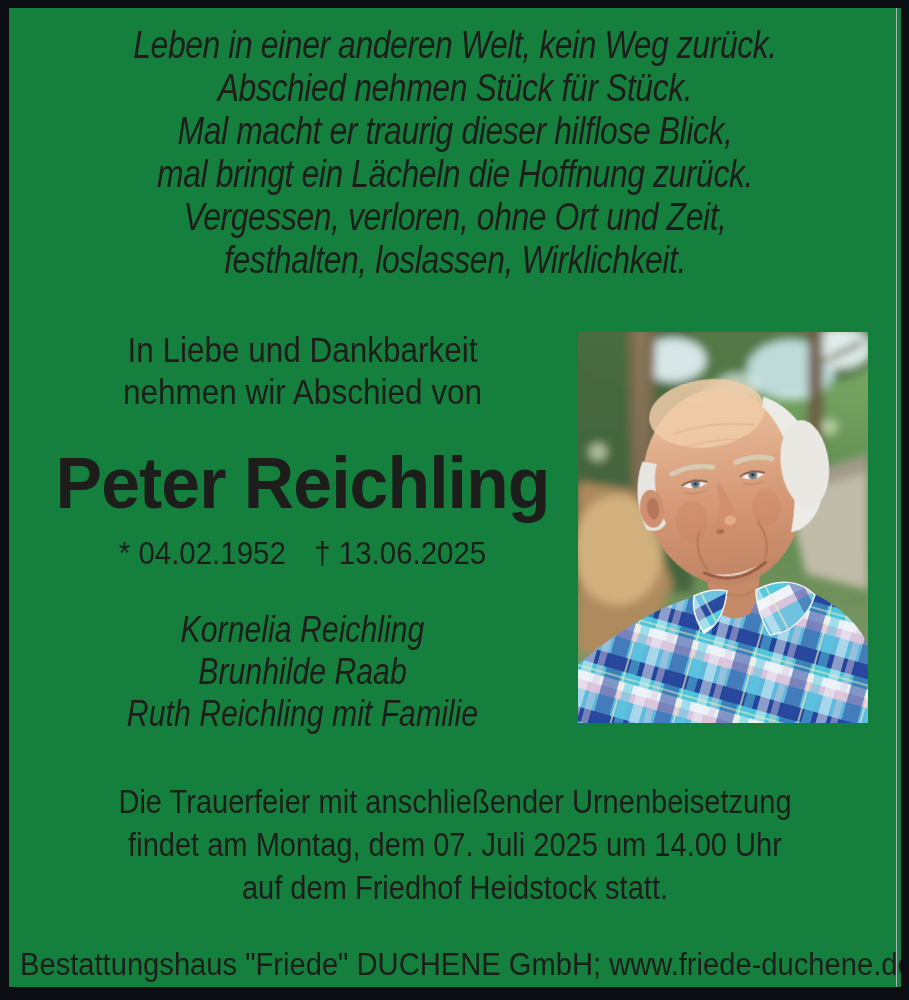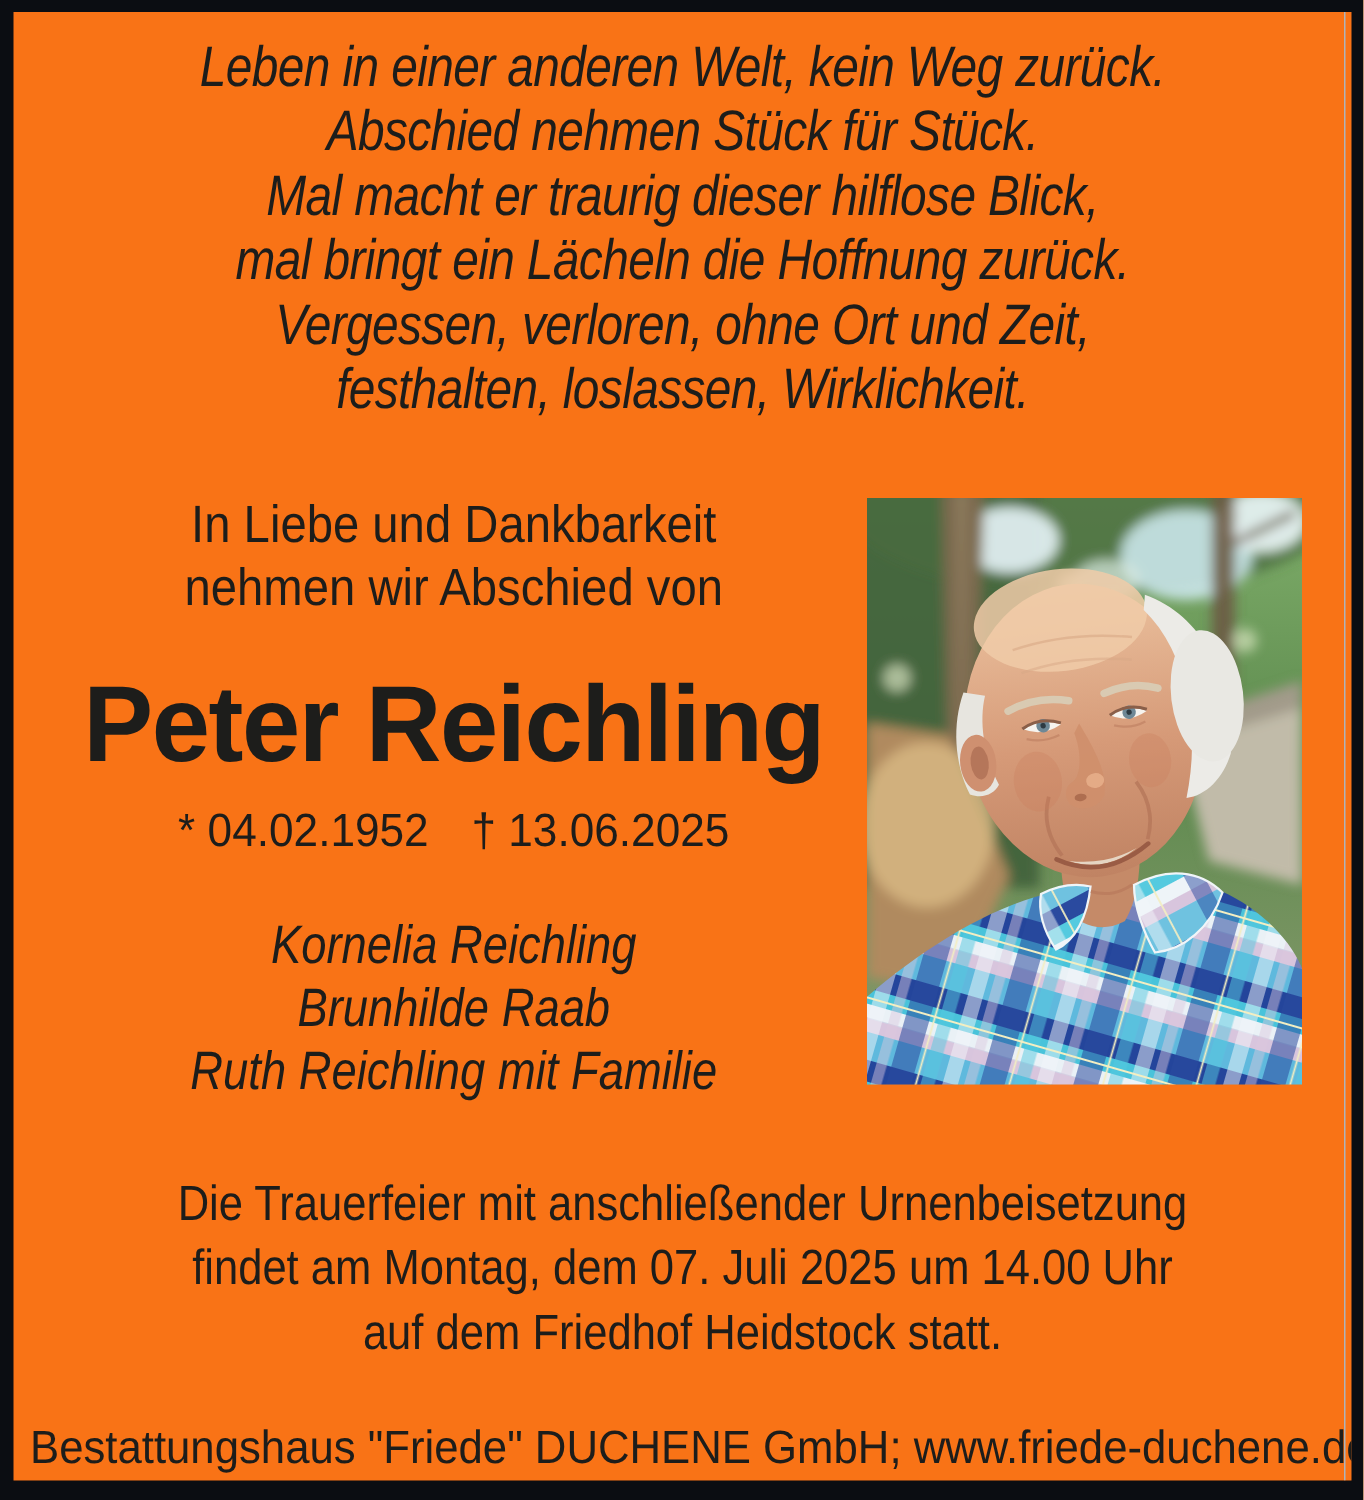"Leben in einer anderen Welt," .page { background: #f97316 -> #15803d }
